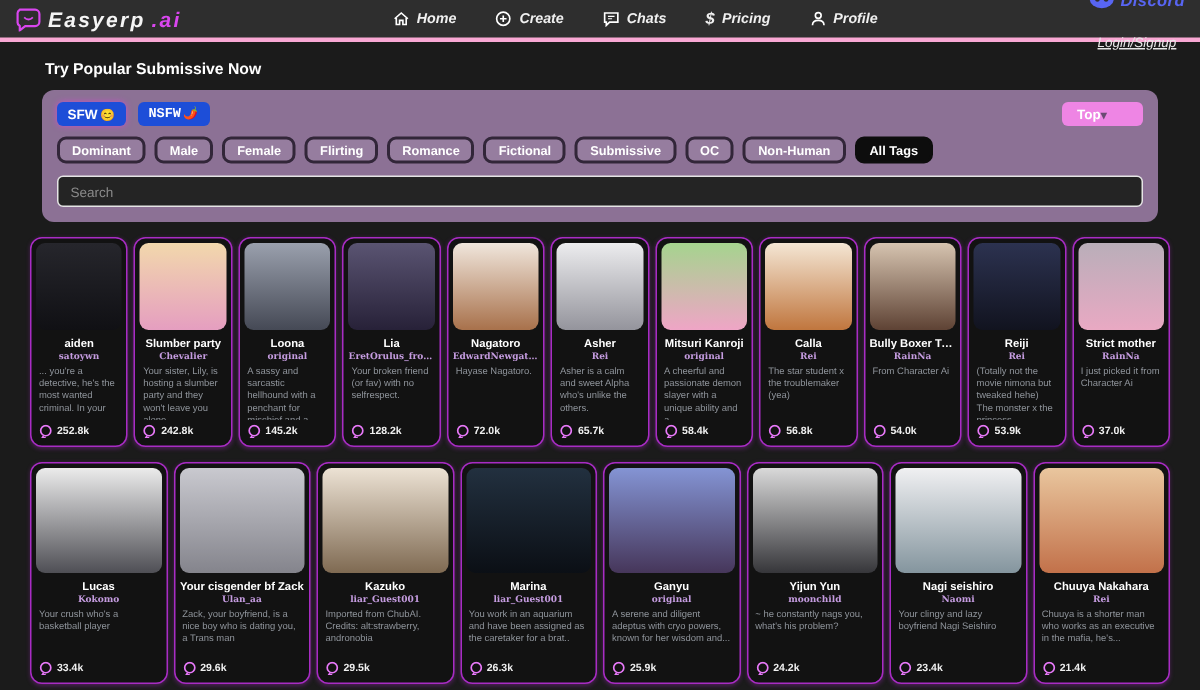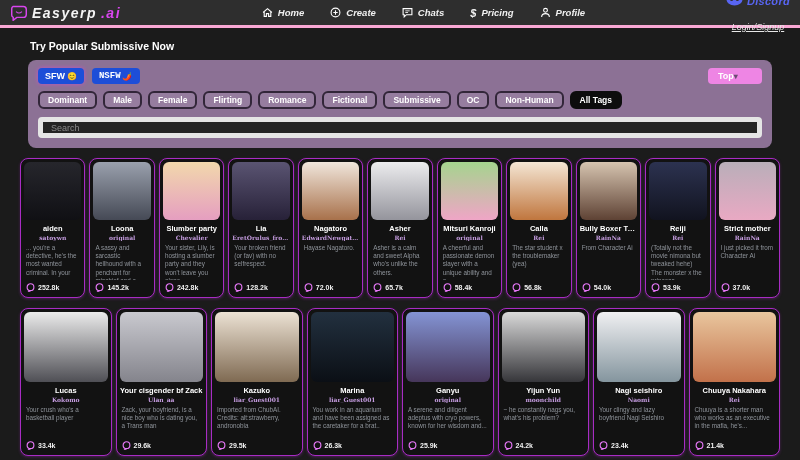"Search" .search-input { border: 5px solid #e5e5e5 -> 1px solid #e5e5e5 }
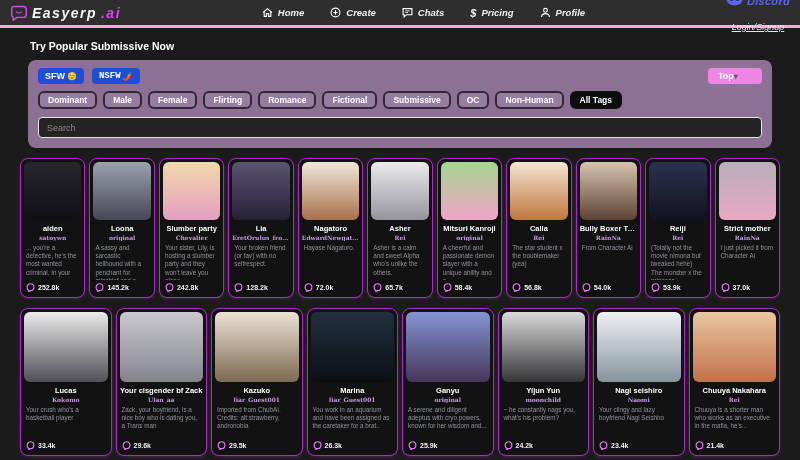"Loona" div.card { order: before "Slumber party" -> after "Slumber party" }
